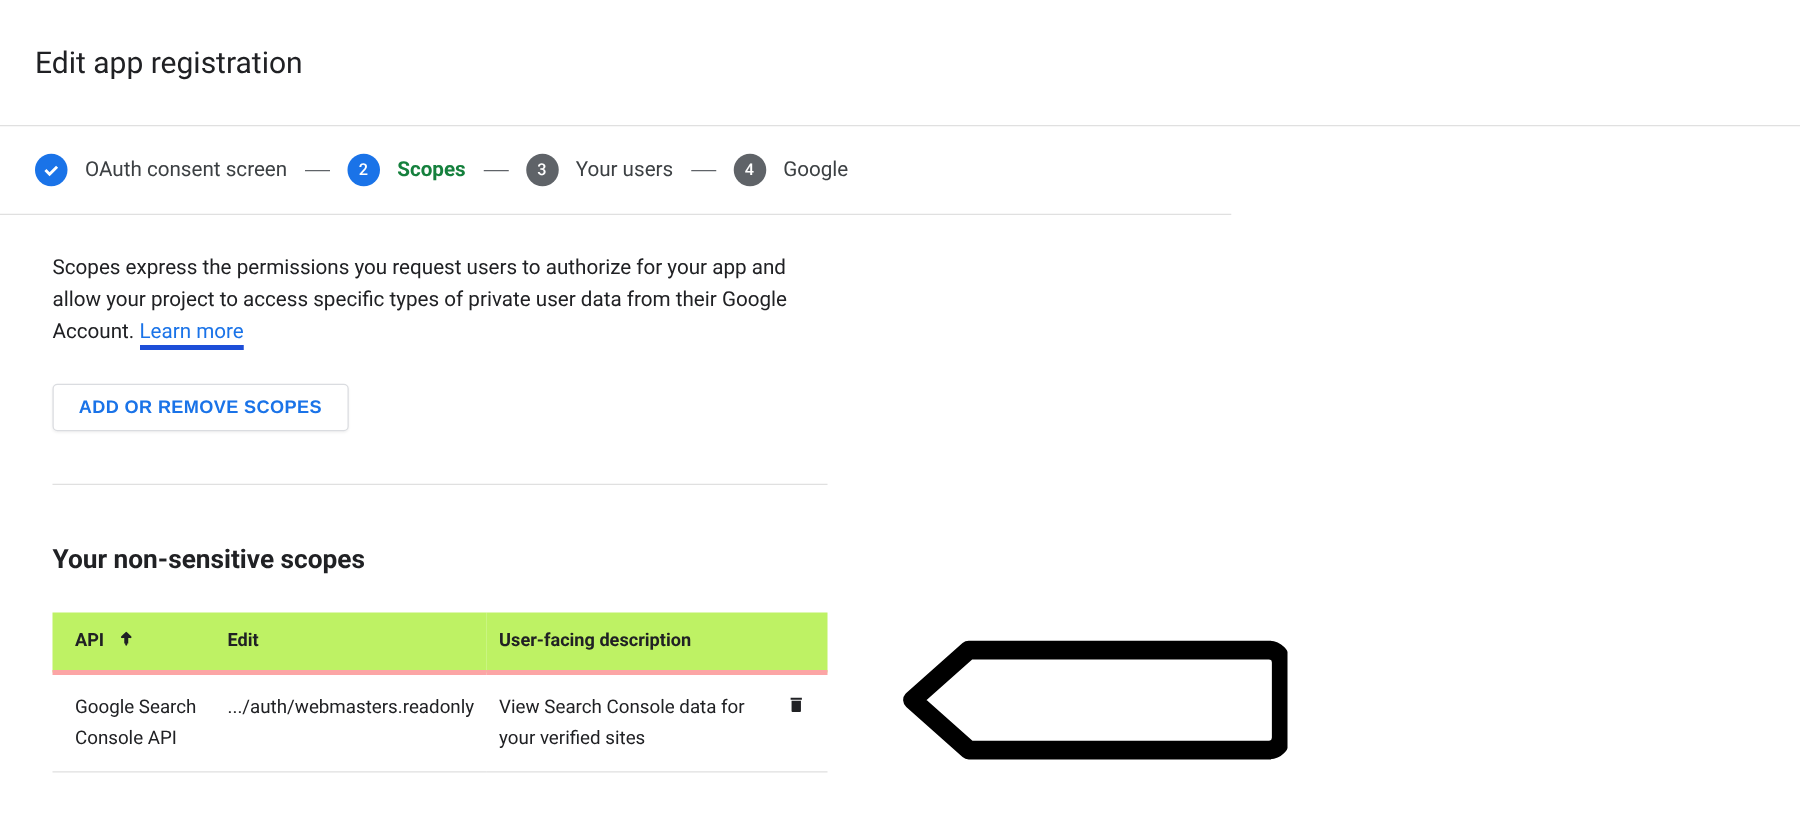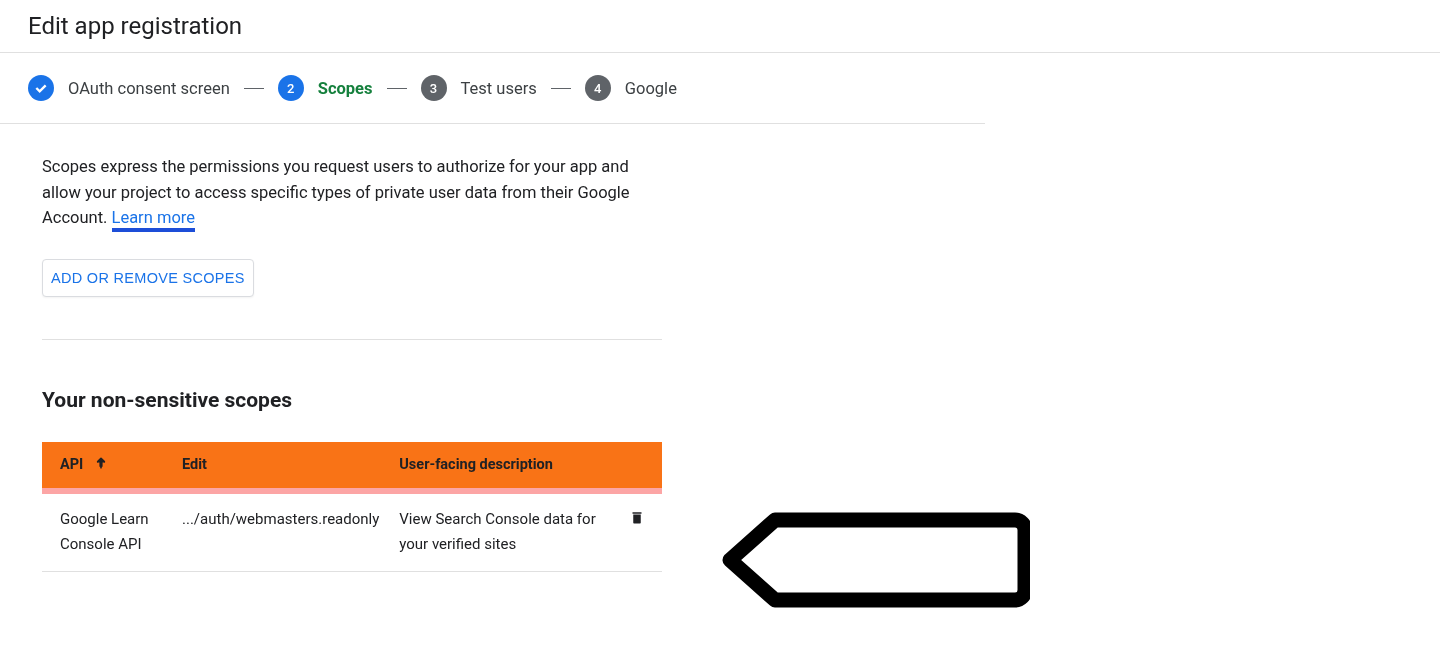"Edit app registration" .page-title { padding: 12px 28px -> 36px 28px }
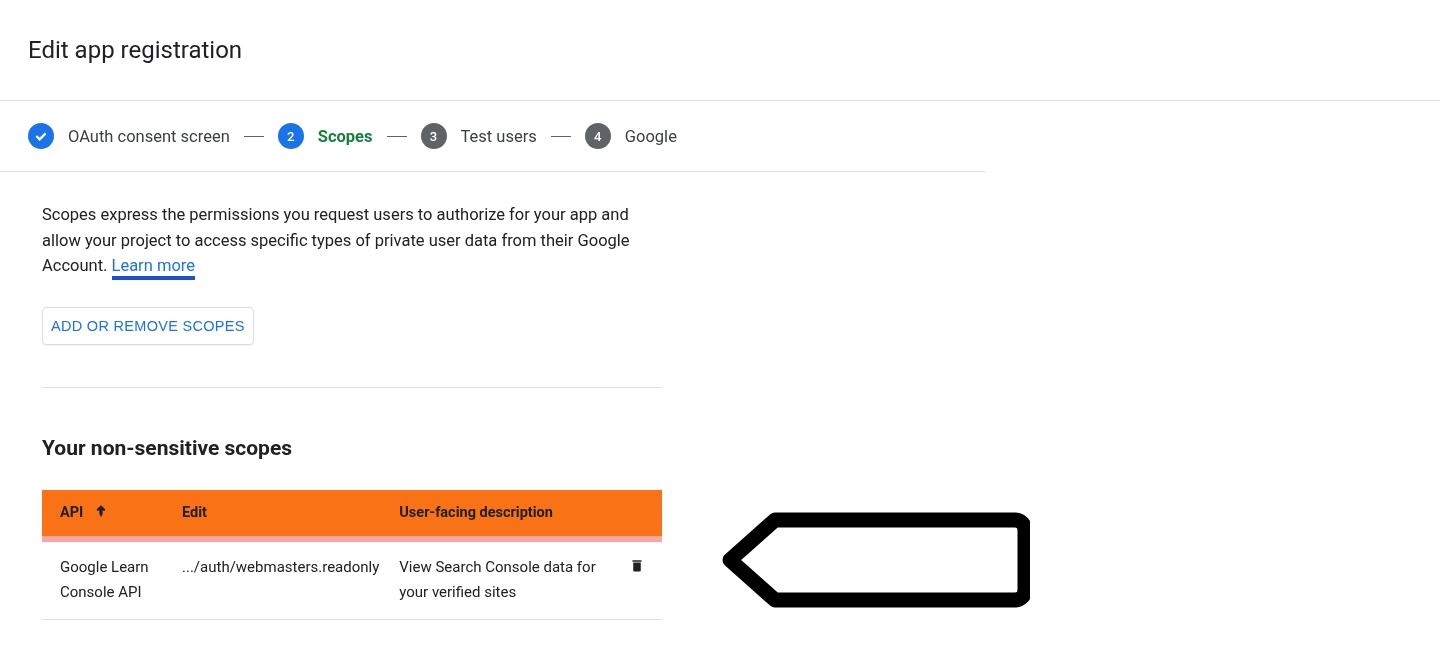"Test users" span.step-label { text: Test -> Your }
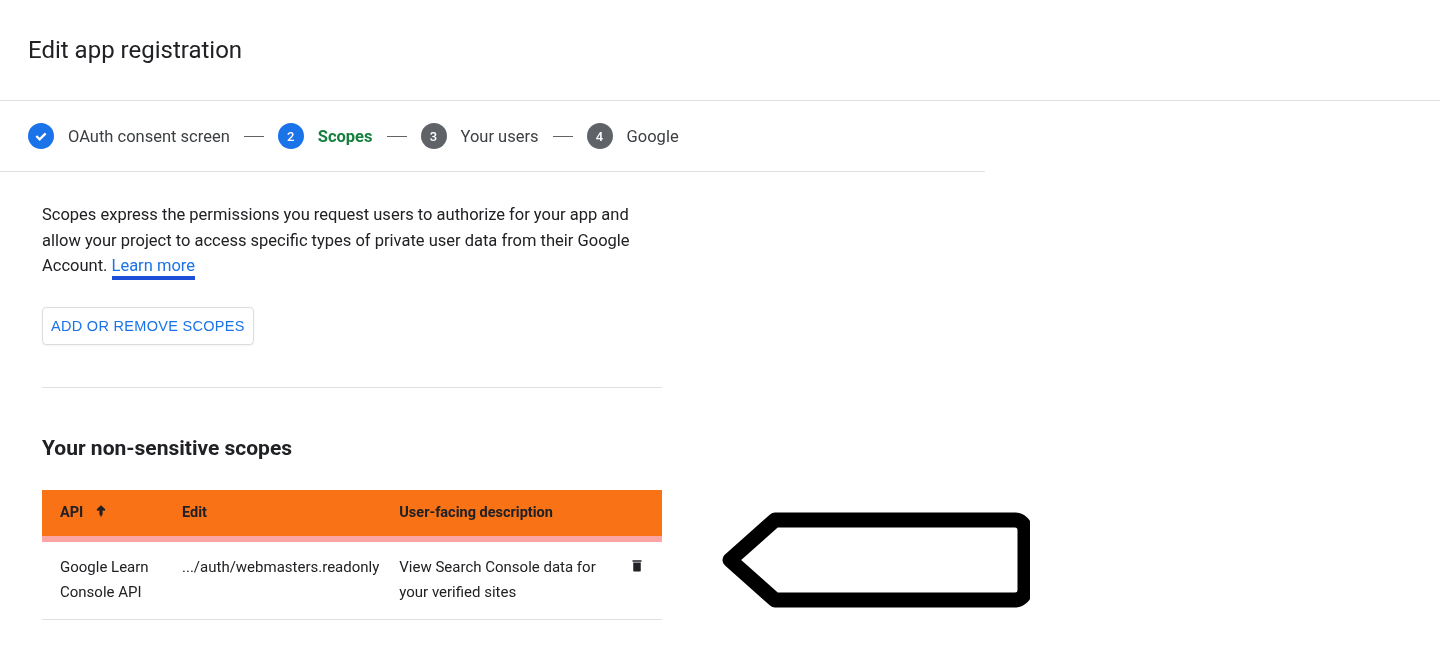"ADD OR REMOVE SCOPES" .scopes-button { font-weight: 400 -> 700; padding: 10px 8px -> 10px 20px }
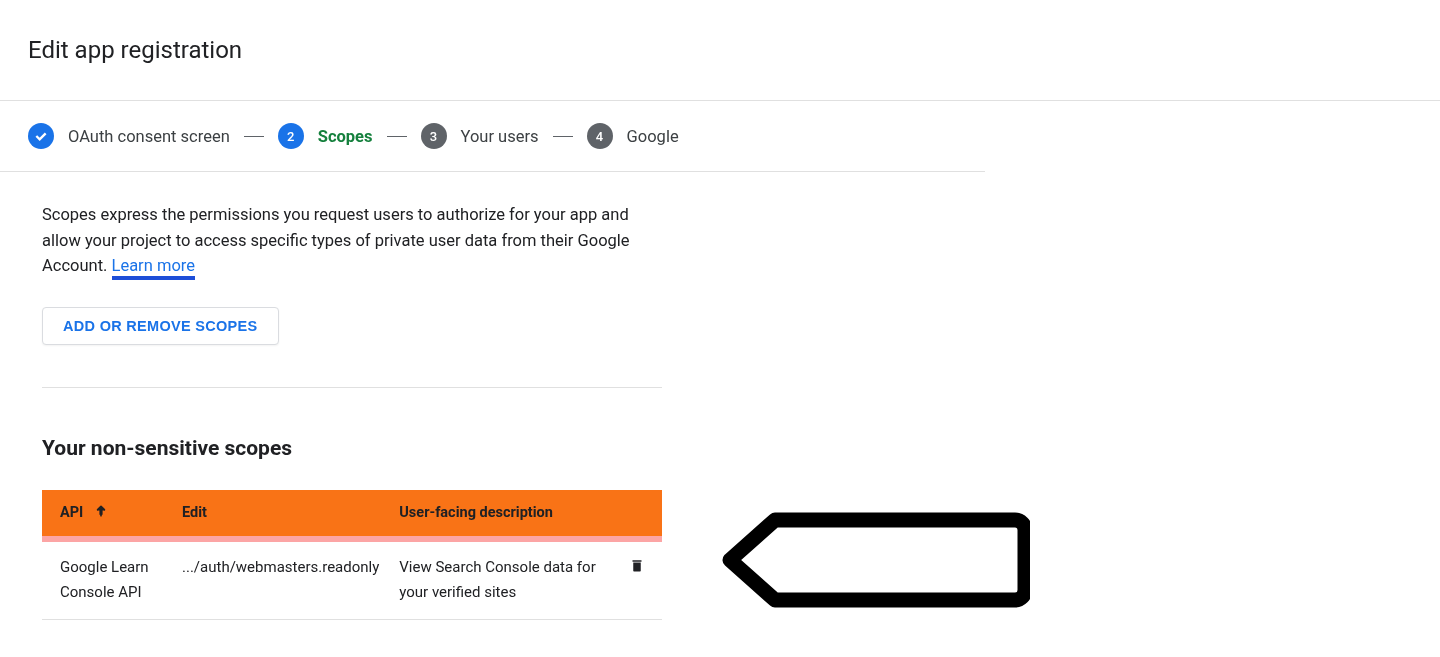"API" .scopes-table thead tr { background: #f97316 -> #bef264; border-bottom: 6px solid #fca5a5 -> 4px solid #fca5a5 }
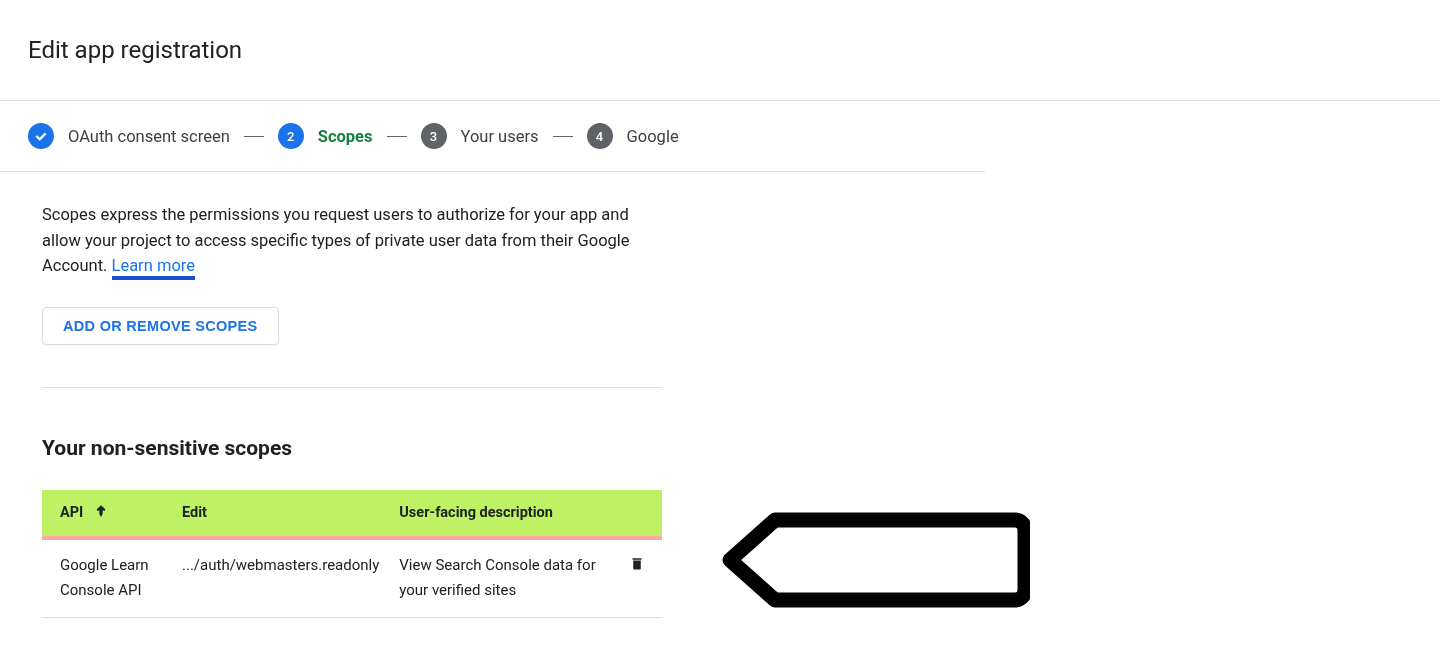"Google Learn Console API" td { text: Learn -> Search }
